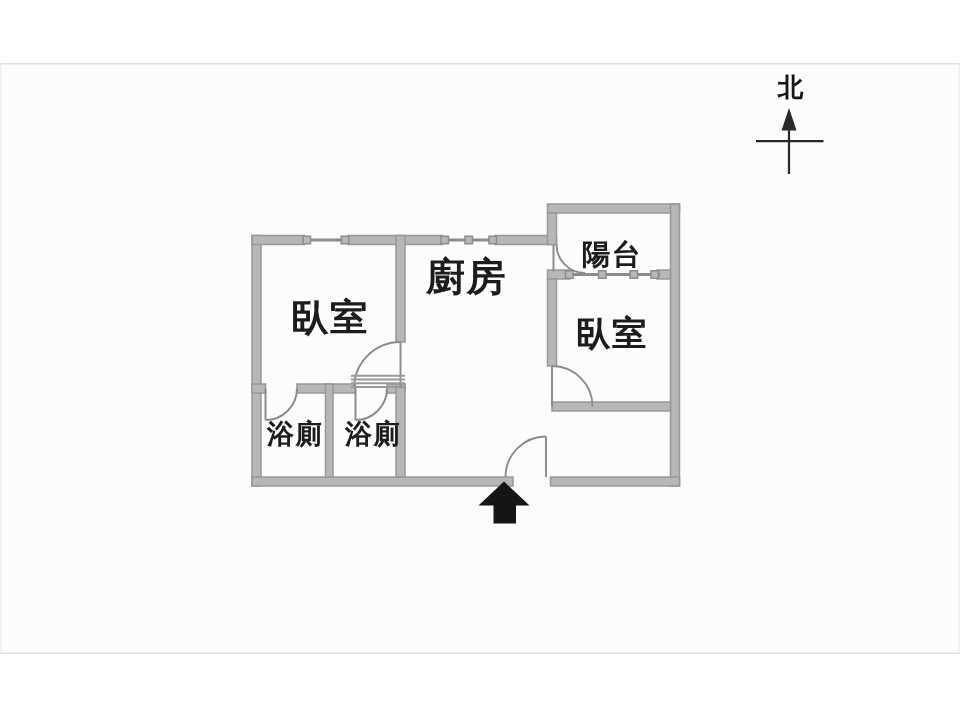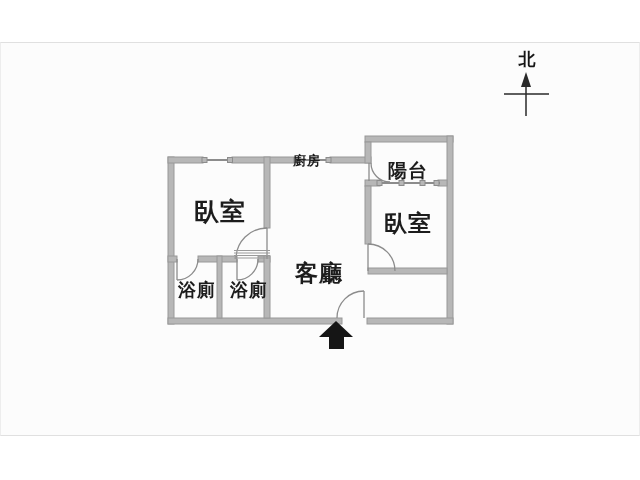"廚房" .lbl-kitchen { font-family: Liberation Mono, monospace -> none; font-size: 13px -> 26px; top: 151px -> 175px }
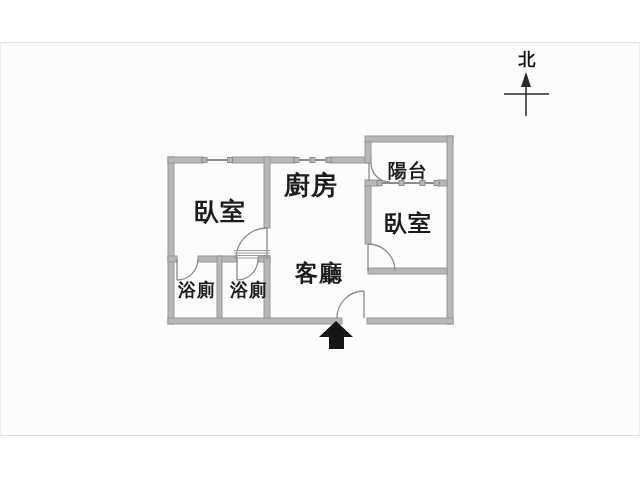"客廳" div.room-label { html: <div>客廳</div> -> none }
